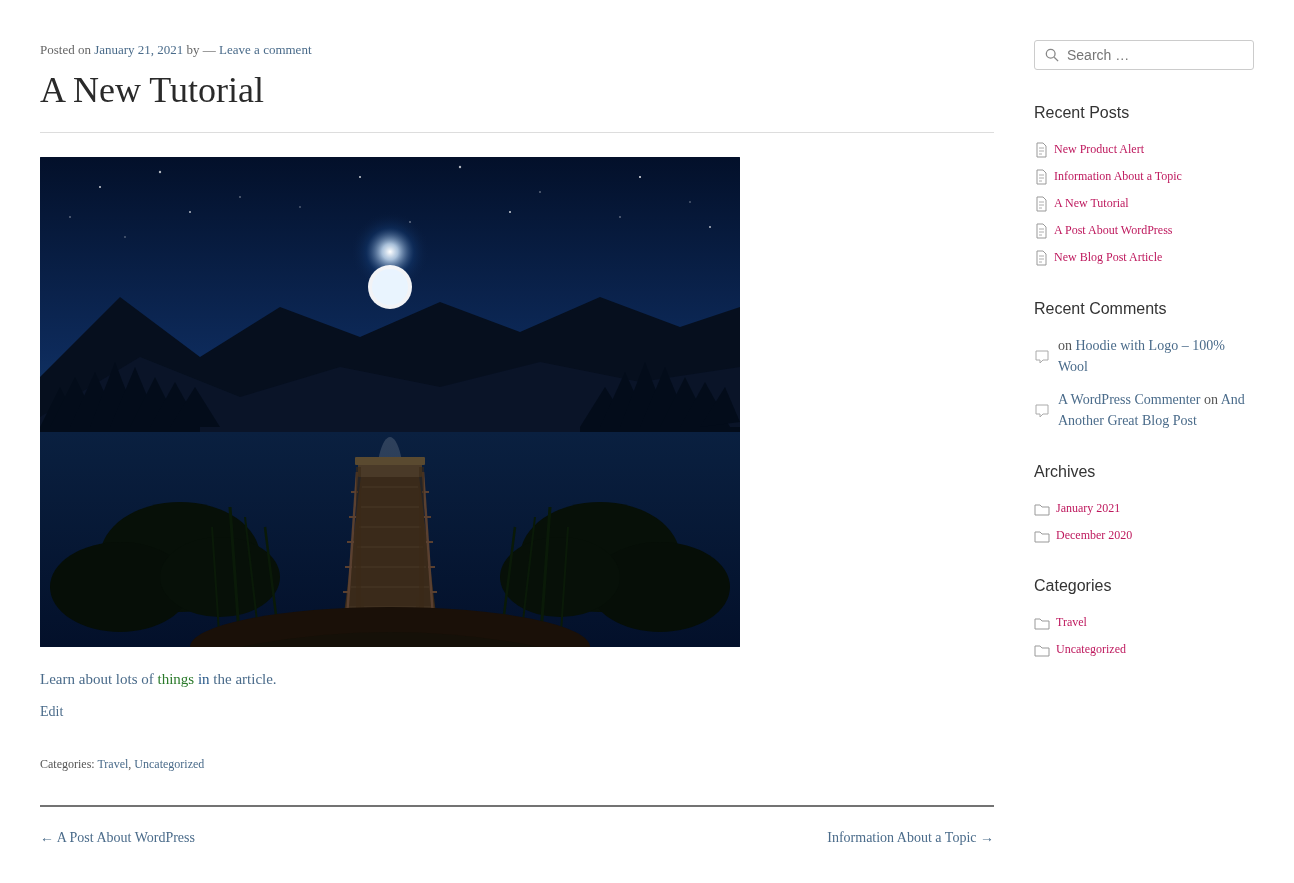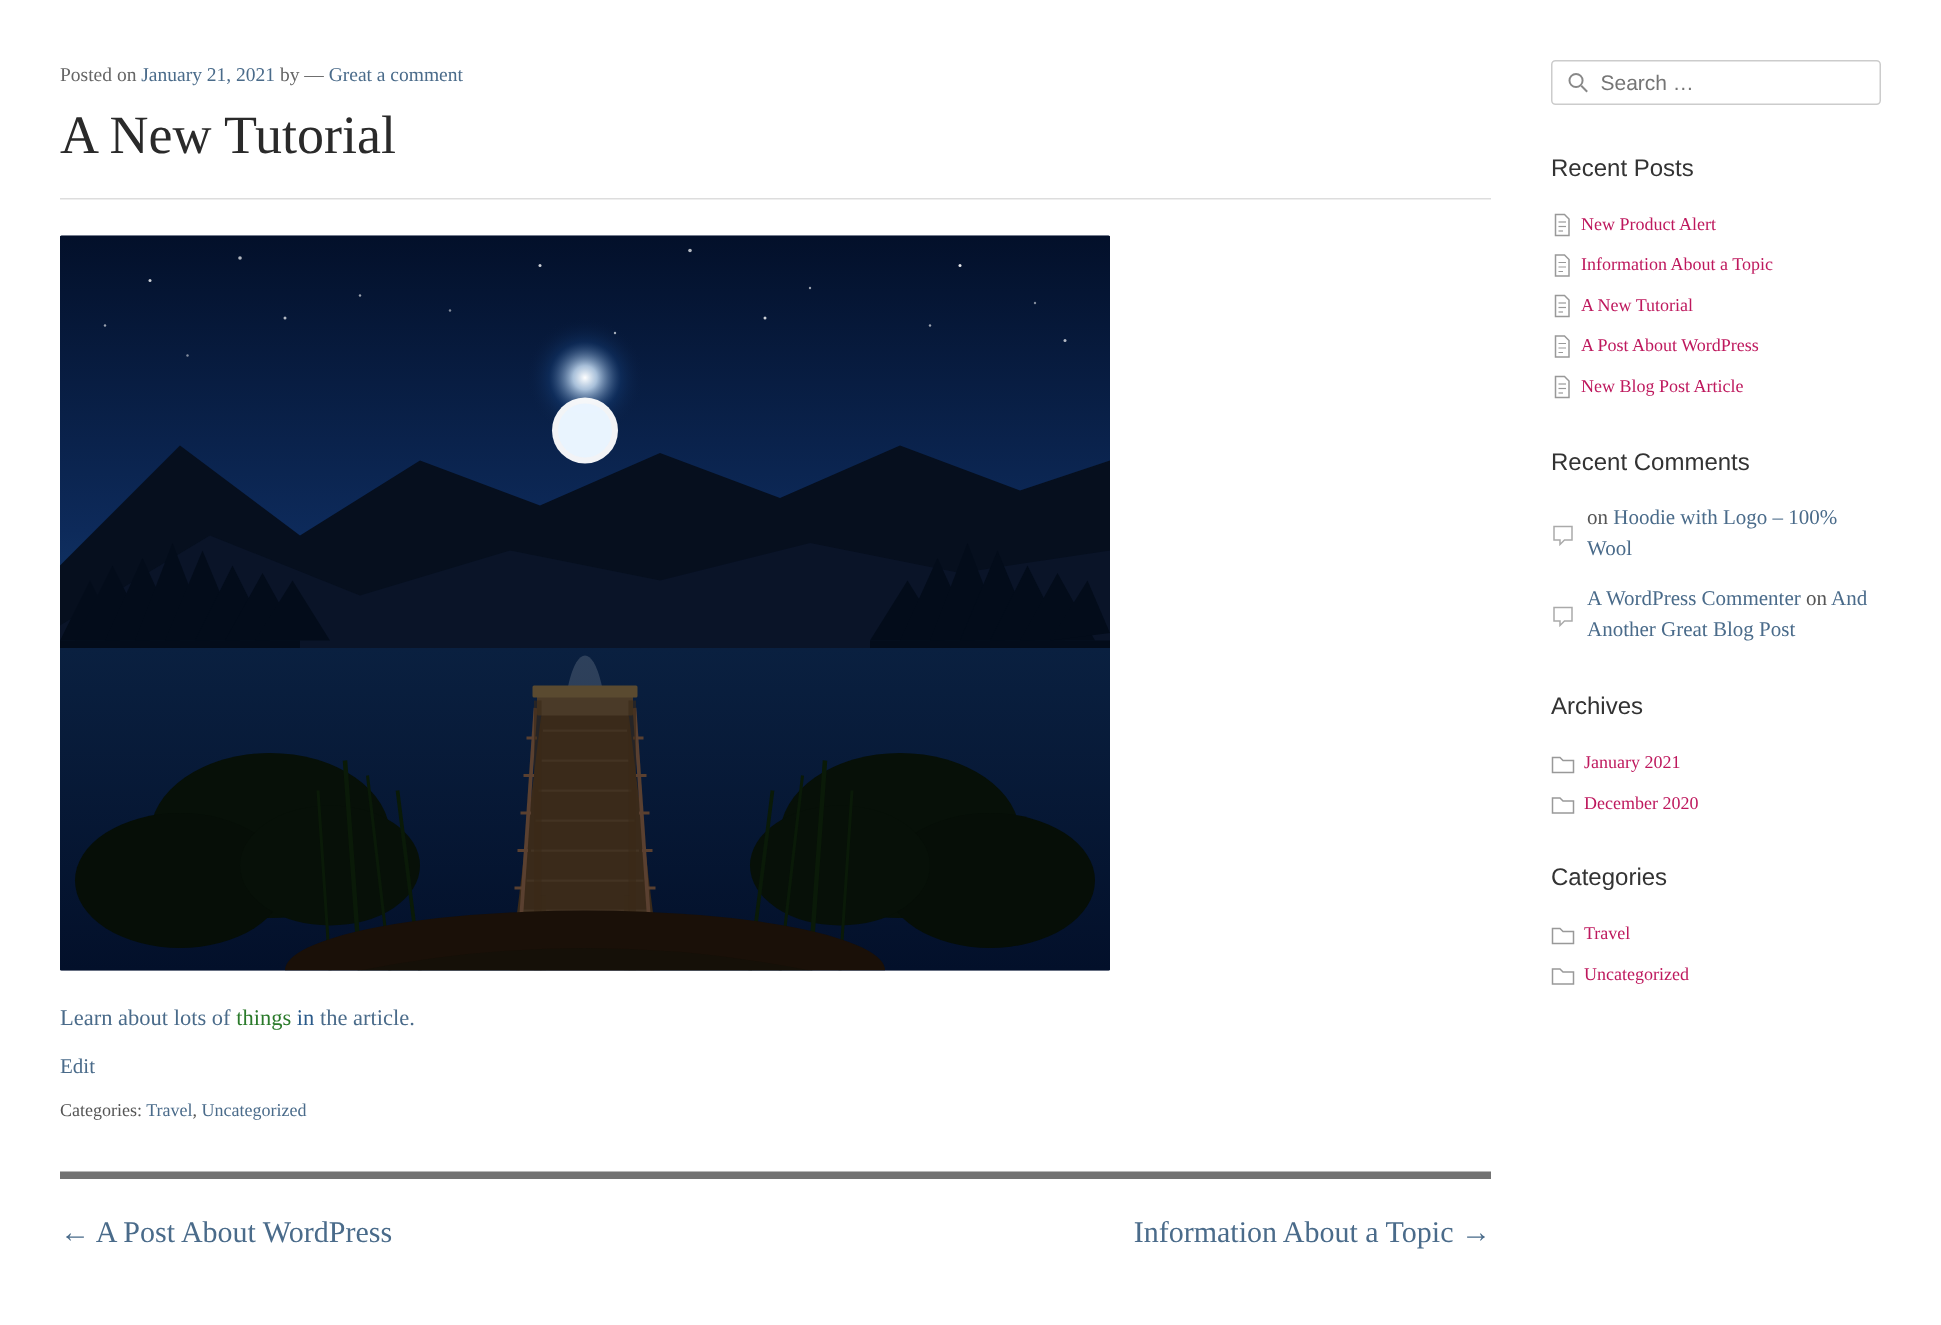"Great a comment" a { text: Great -> Leave }
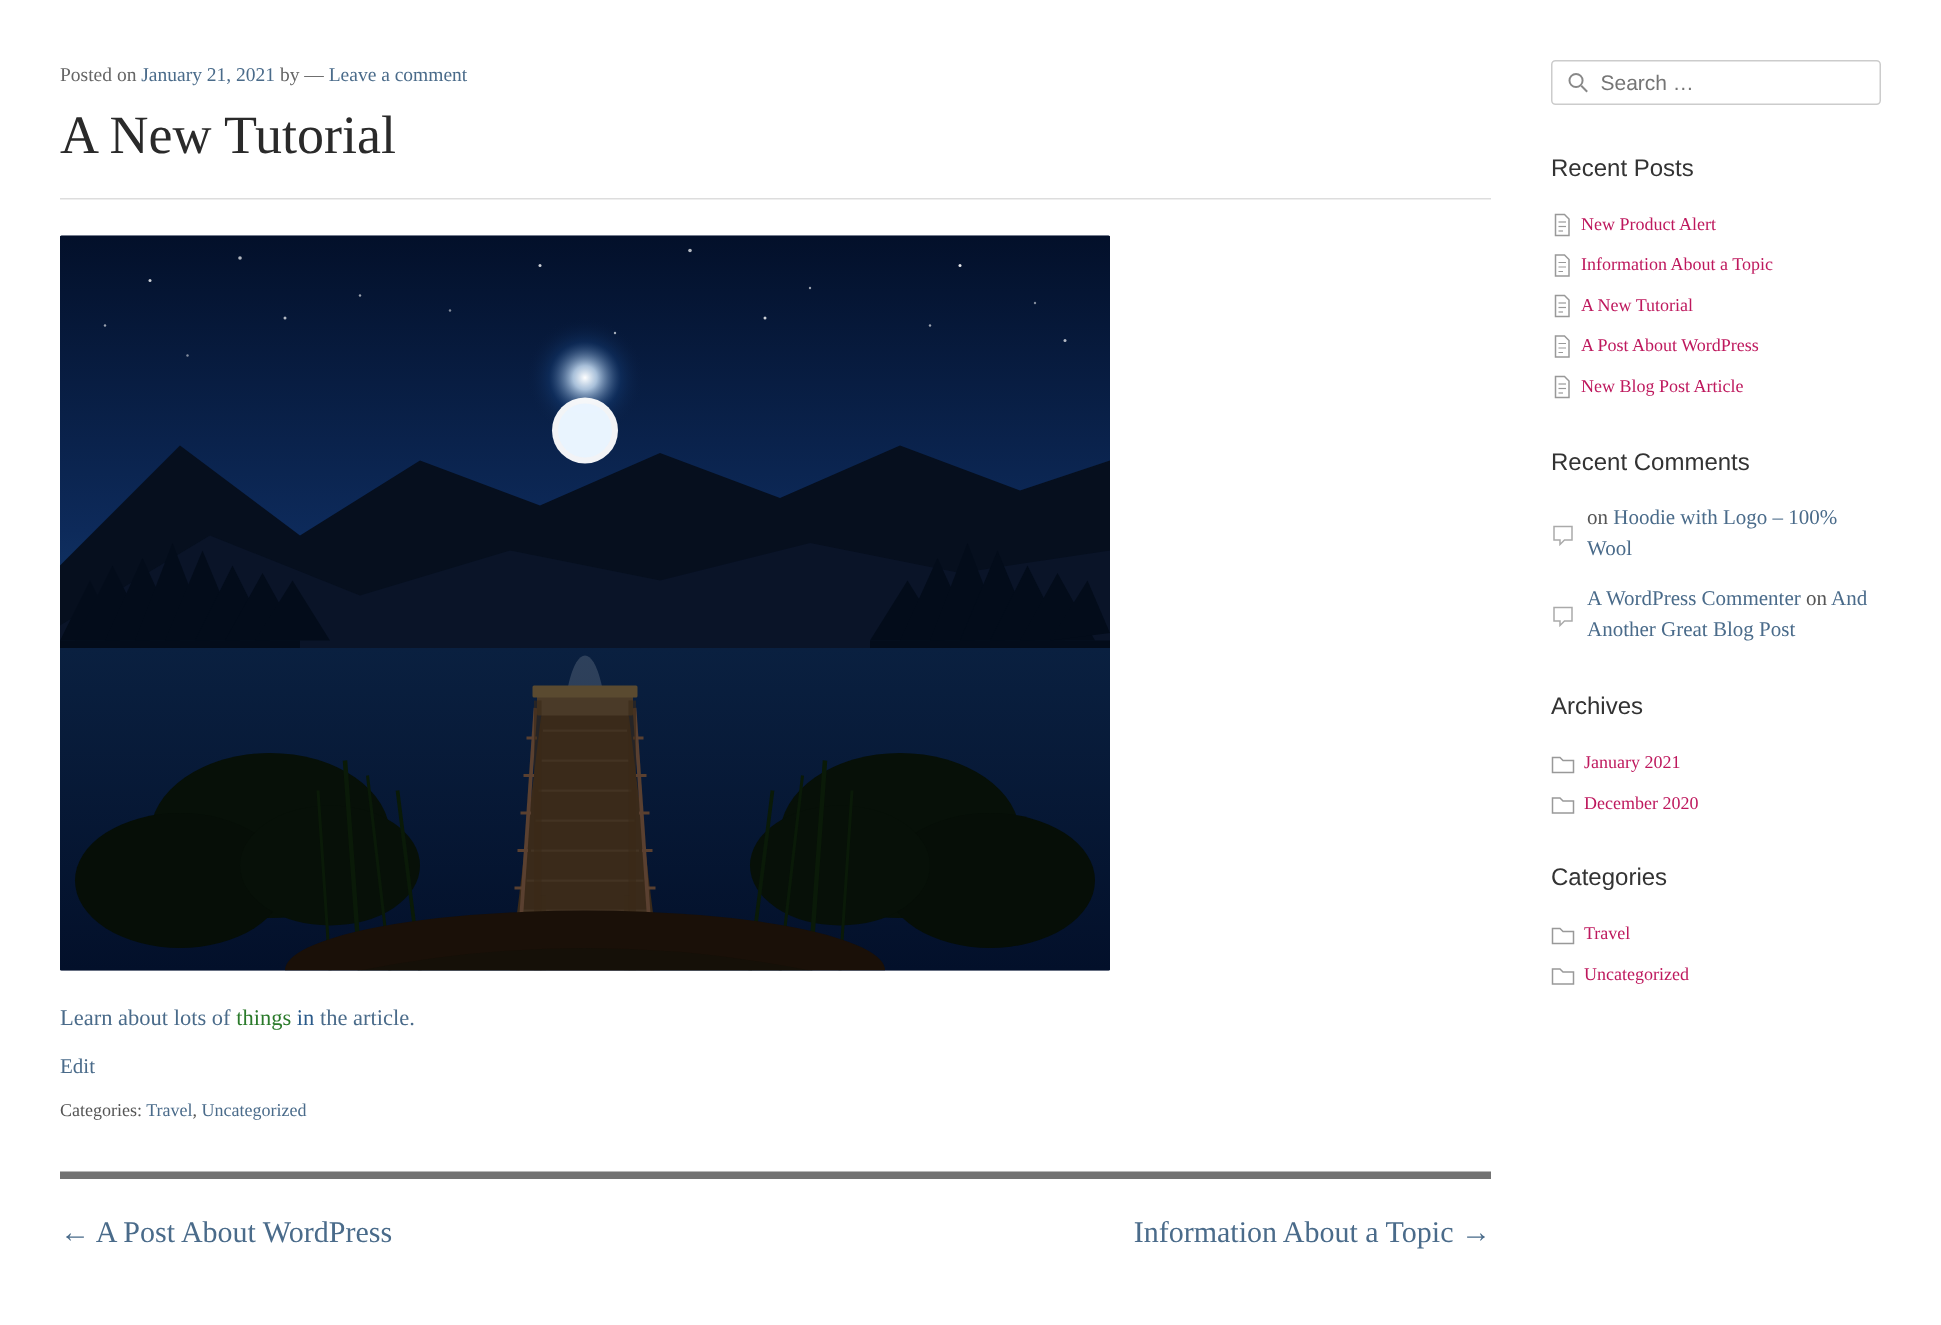"Edit" .post-edit { margin-bottom: 8px -> 32px }
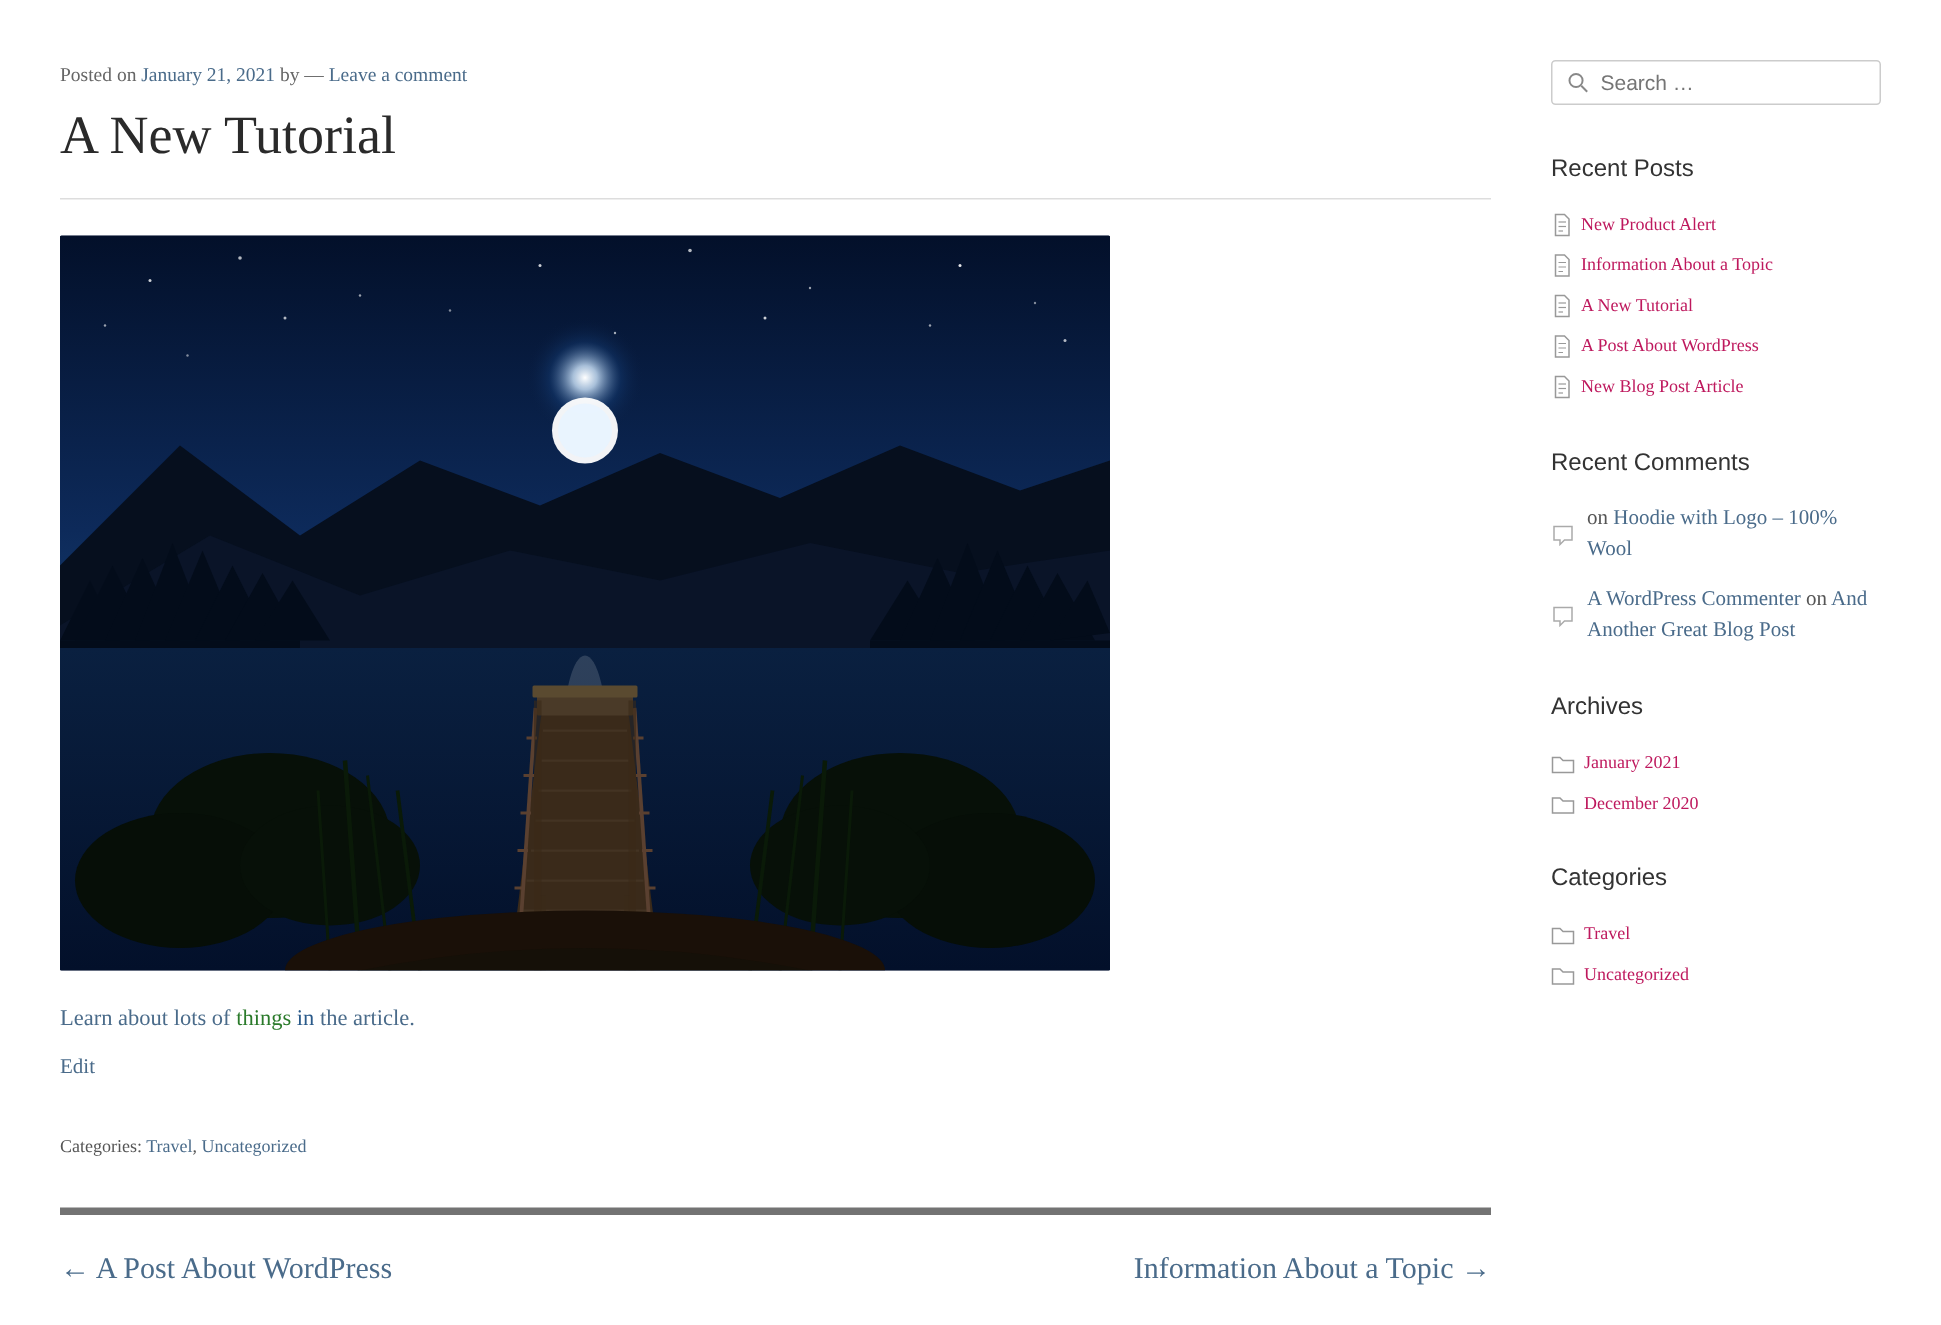"← A Post About WordPress" .post-nav { border-top: 5px solid #737373 -> 2px solid #737373; font-size: 20px -> 14px }
